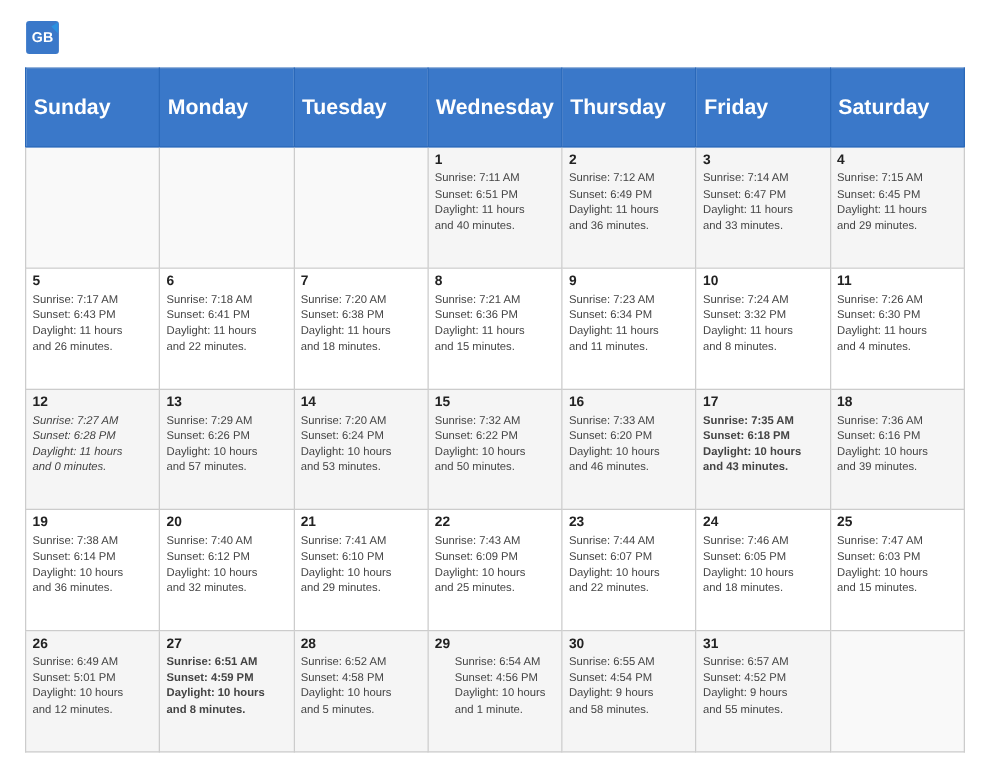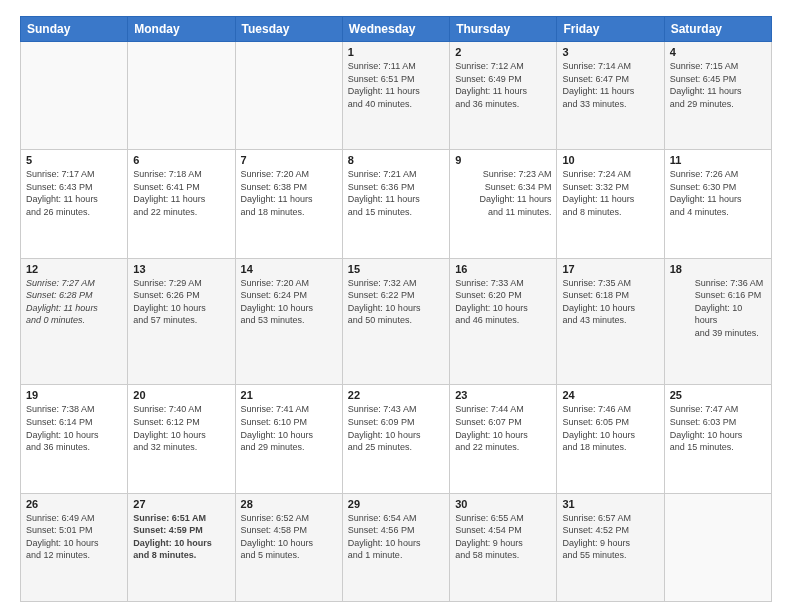"GB" div.header { html: none -> <div> <div> <svg> <rect></rect> <text>GB</text> <polygon></polygon> </svg> <div> <div> <span></span> </div> <div></div> </div> </div> <div> <div></div> <div></div> </div> </div> }
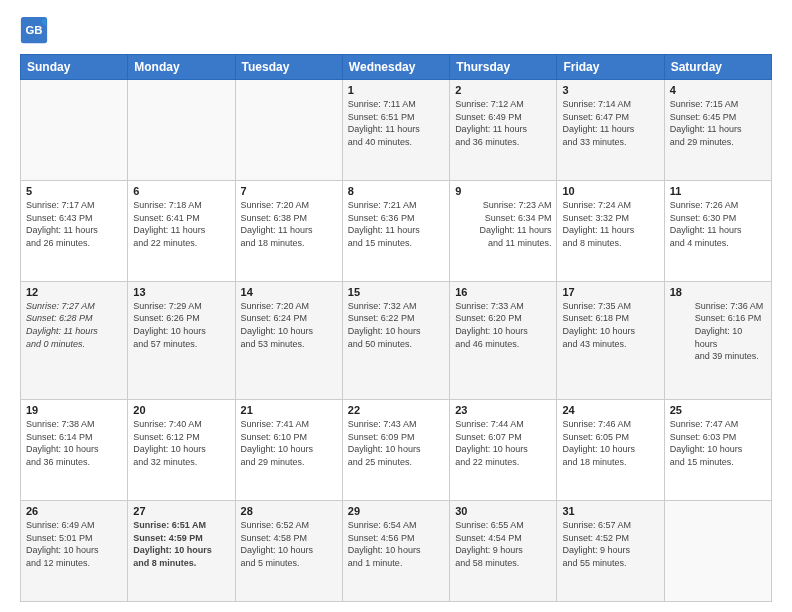"Sunday" .calendar thead tr th { font-size: 12px -> 17px; padding: 5px 6px -> 21px 6px }
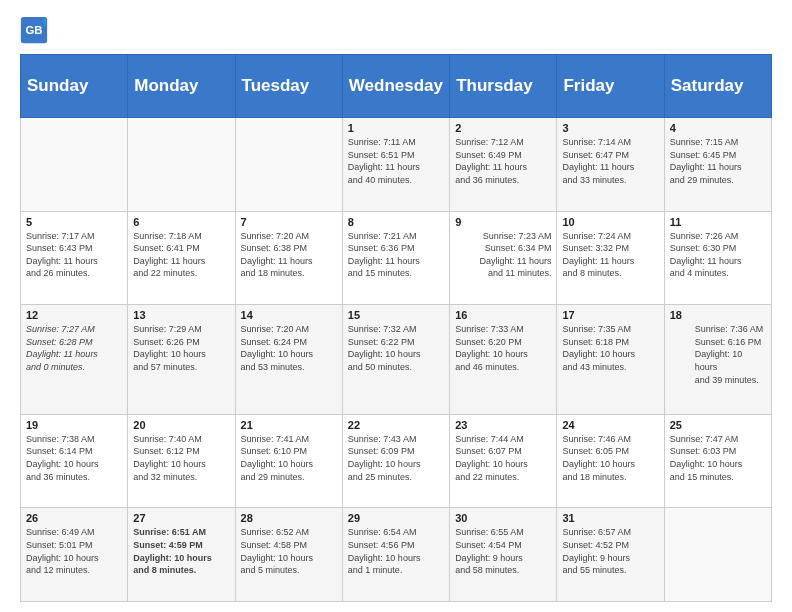"Sunrise: 7:23 AM" div.day-info { text-align: right -> none }
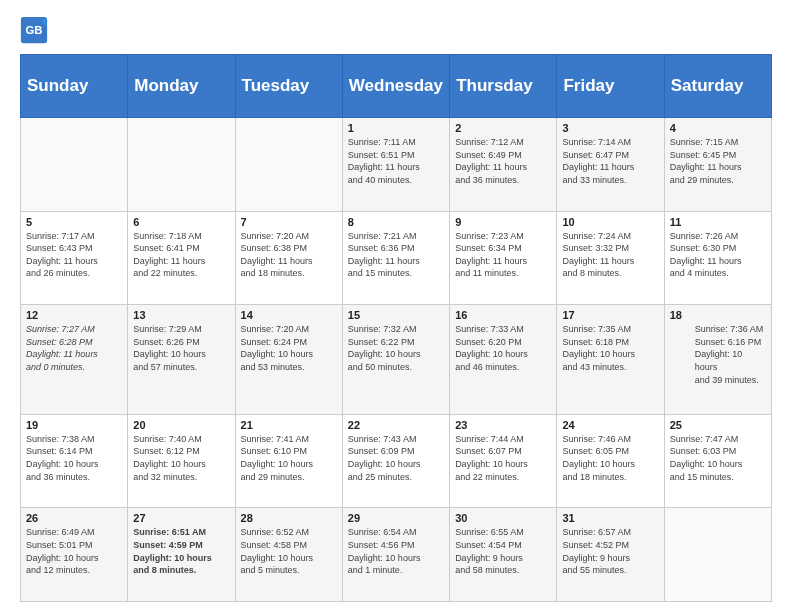"Sunrise: 7:35 AM" div.day-info { font-weight: none -> bold }
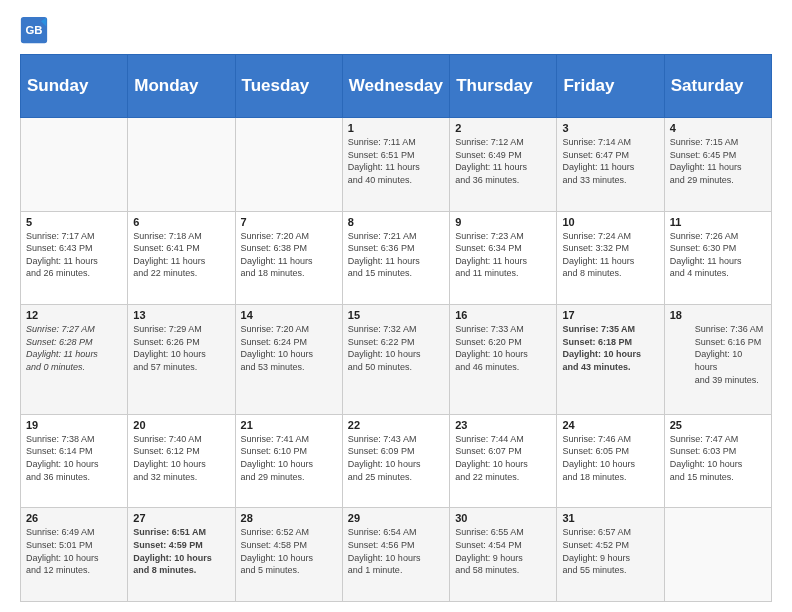"Sunrise: 7:36 AM" div.day-info { margin-left: 25px -> none }
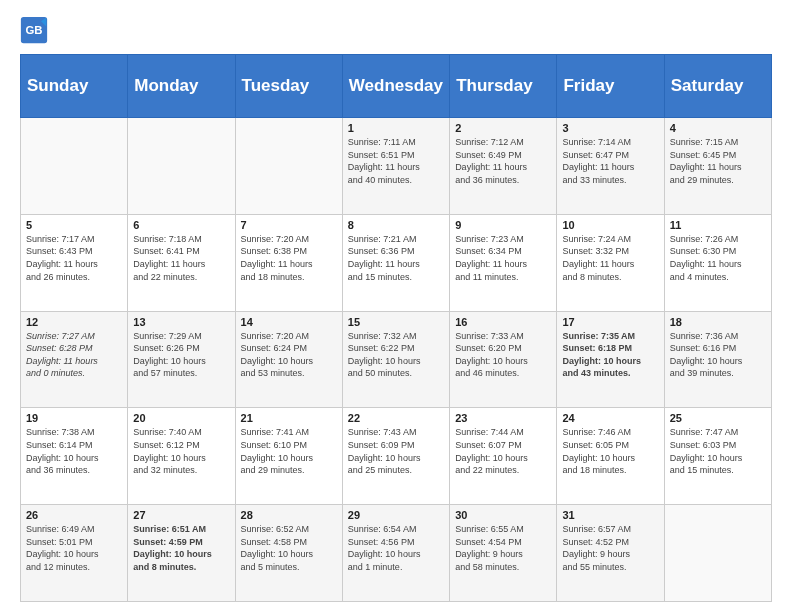"Sunrise: 6:54 AM" div.day-info { margin-left: none -> 16px }
